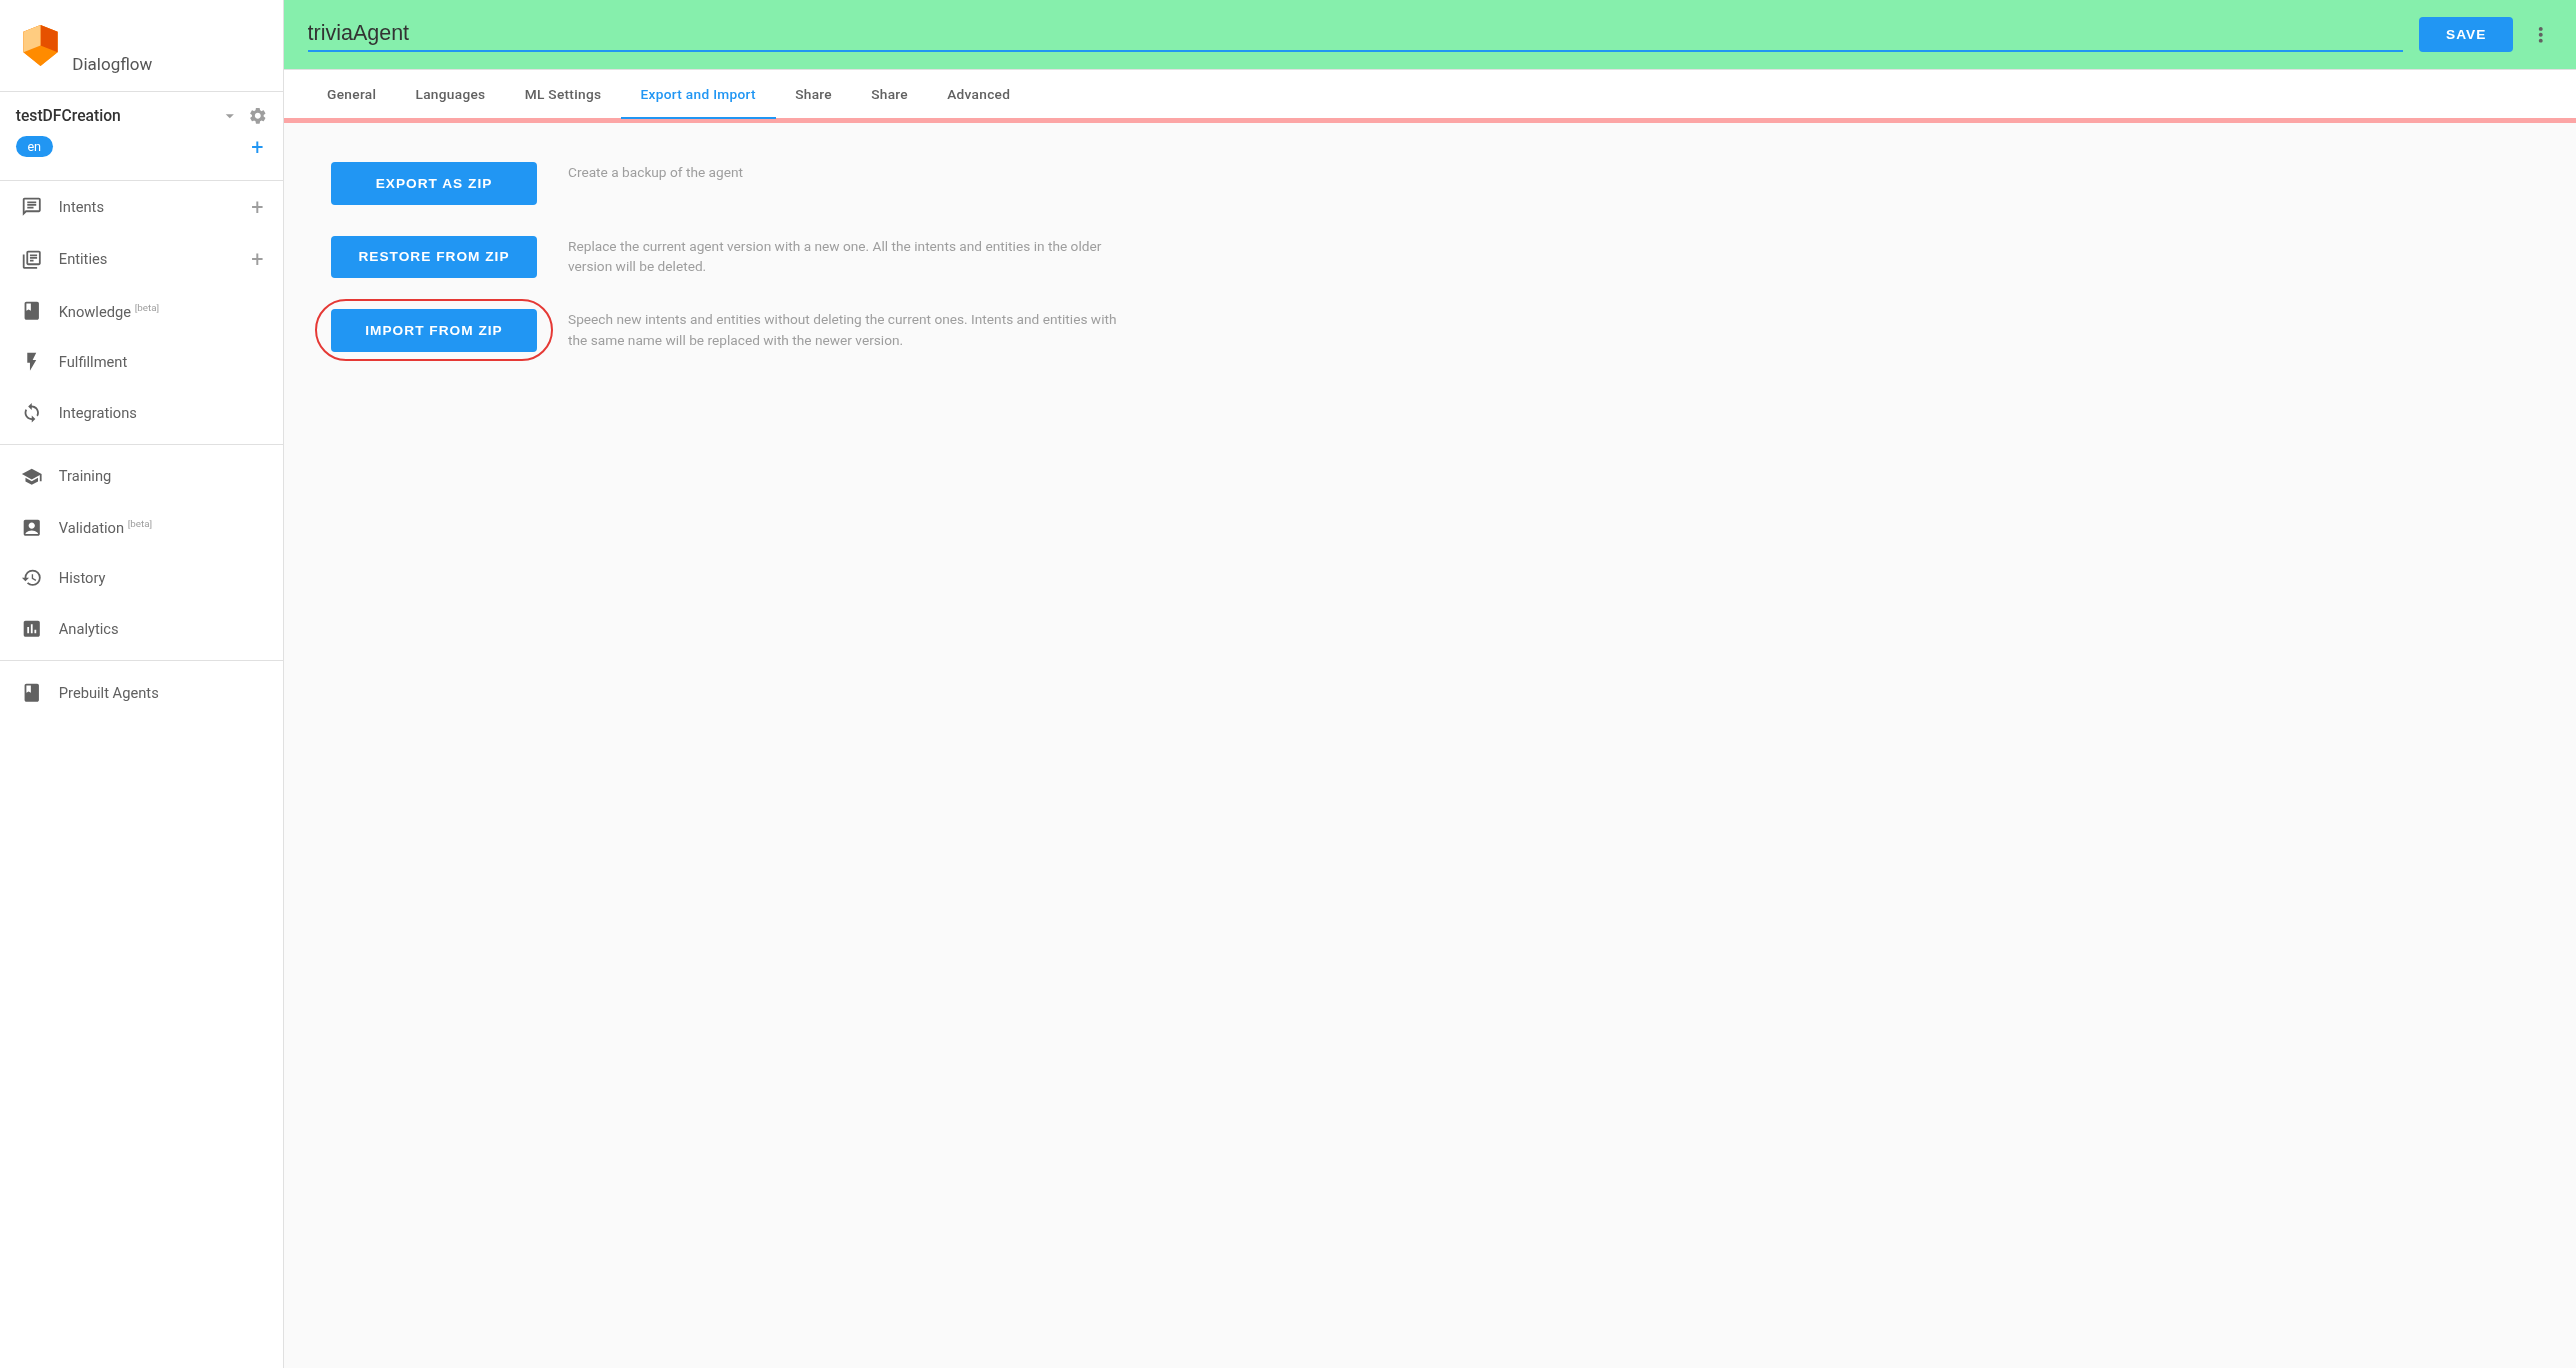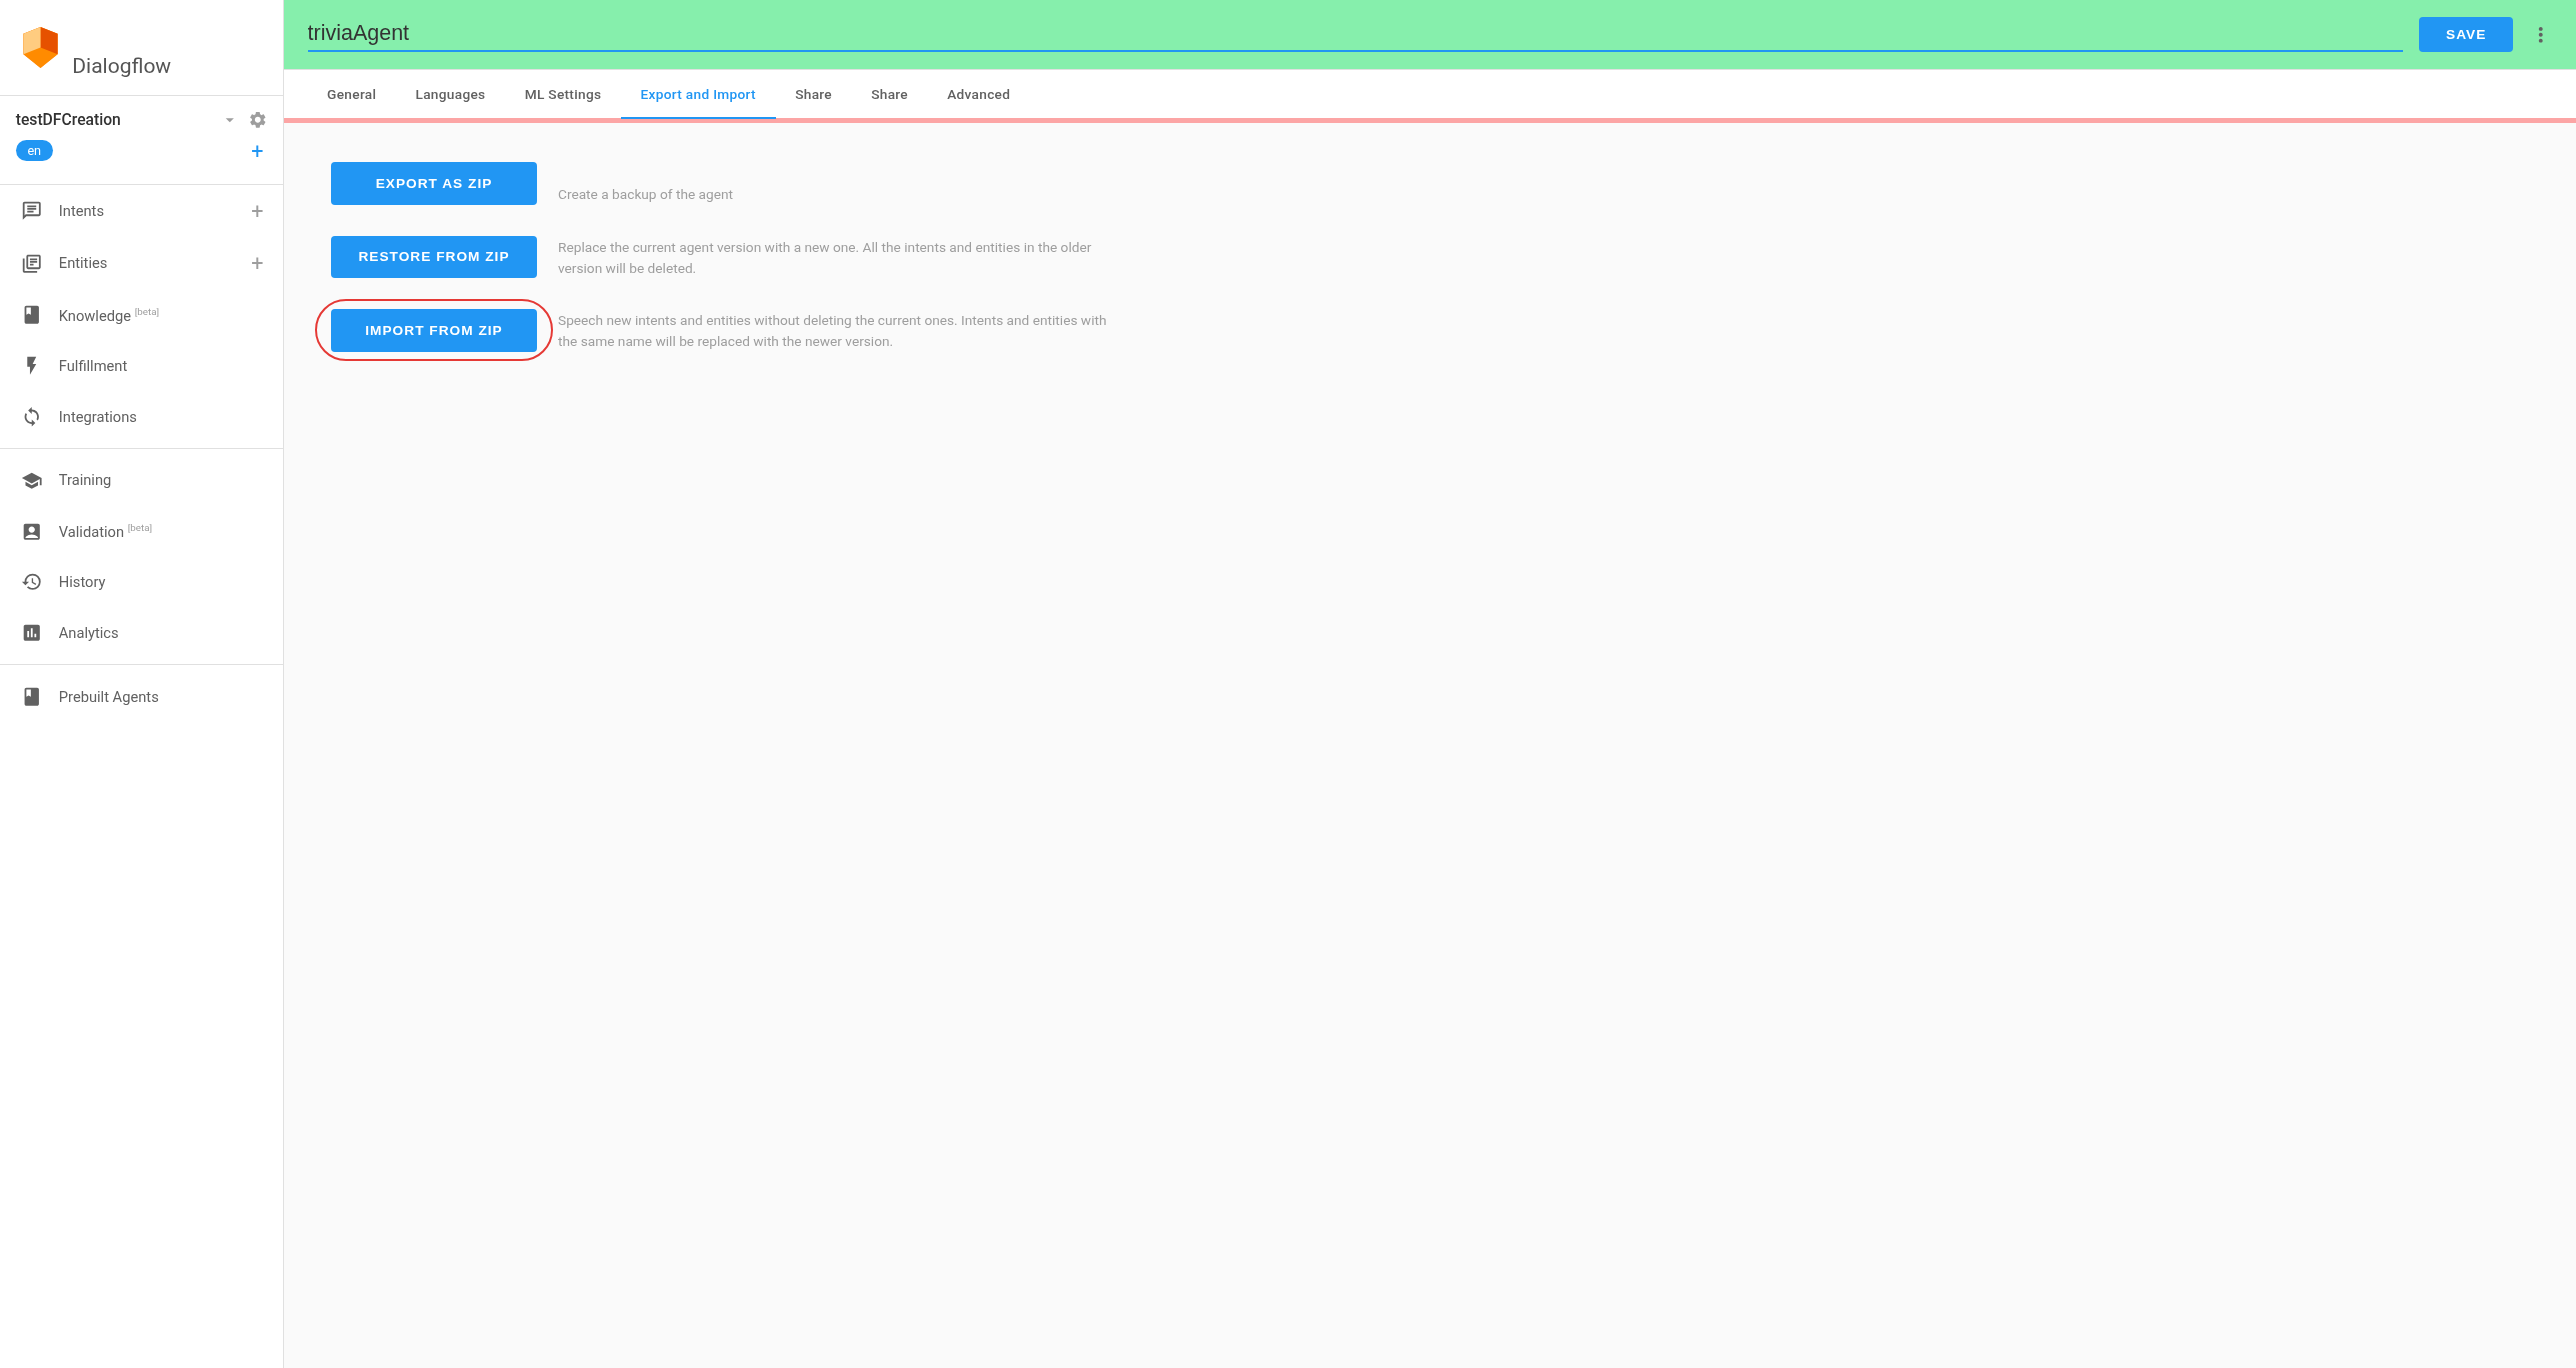"Dialogflow" .logo-text { font-size: 21px -> 17px }
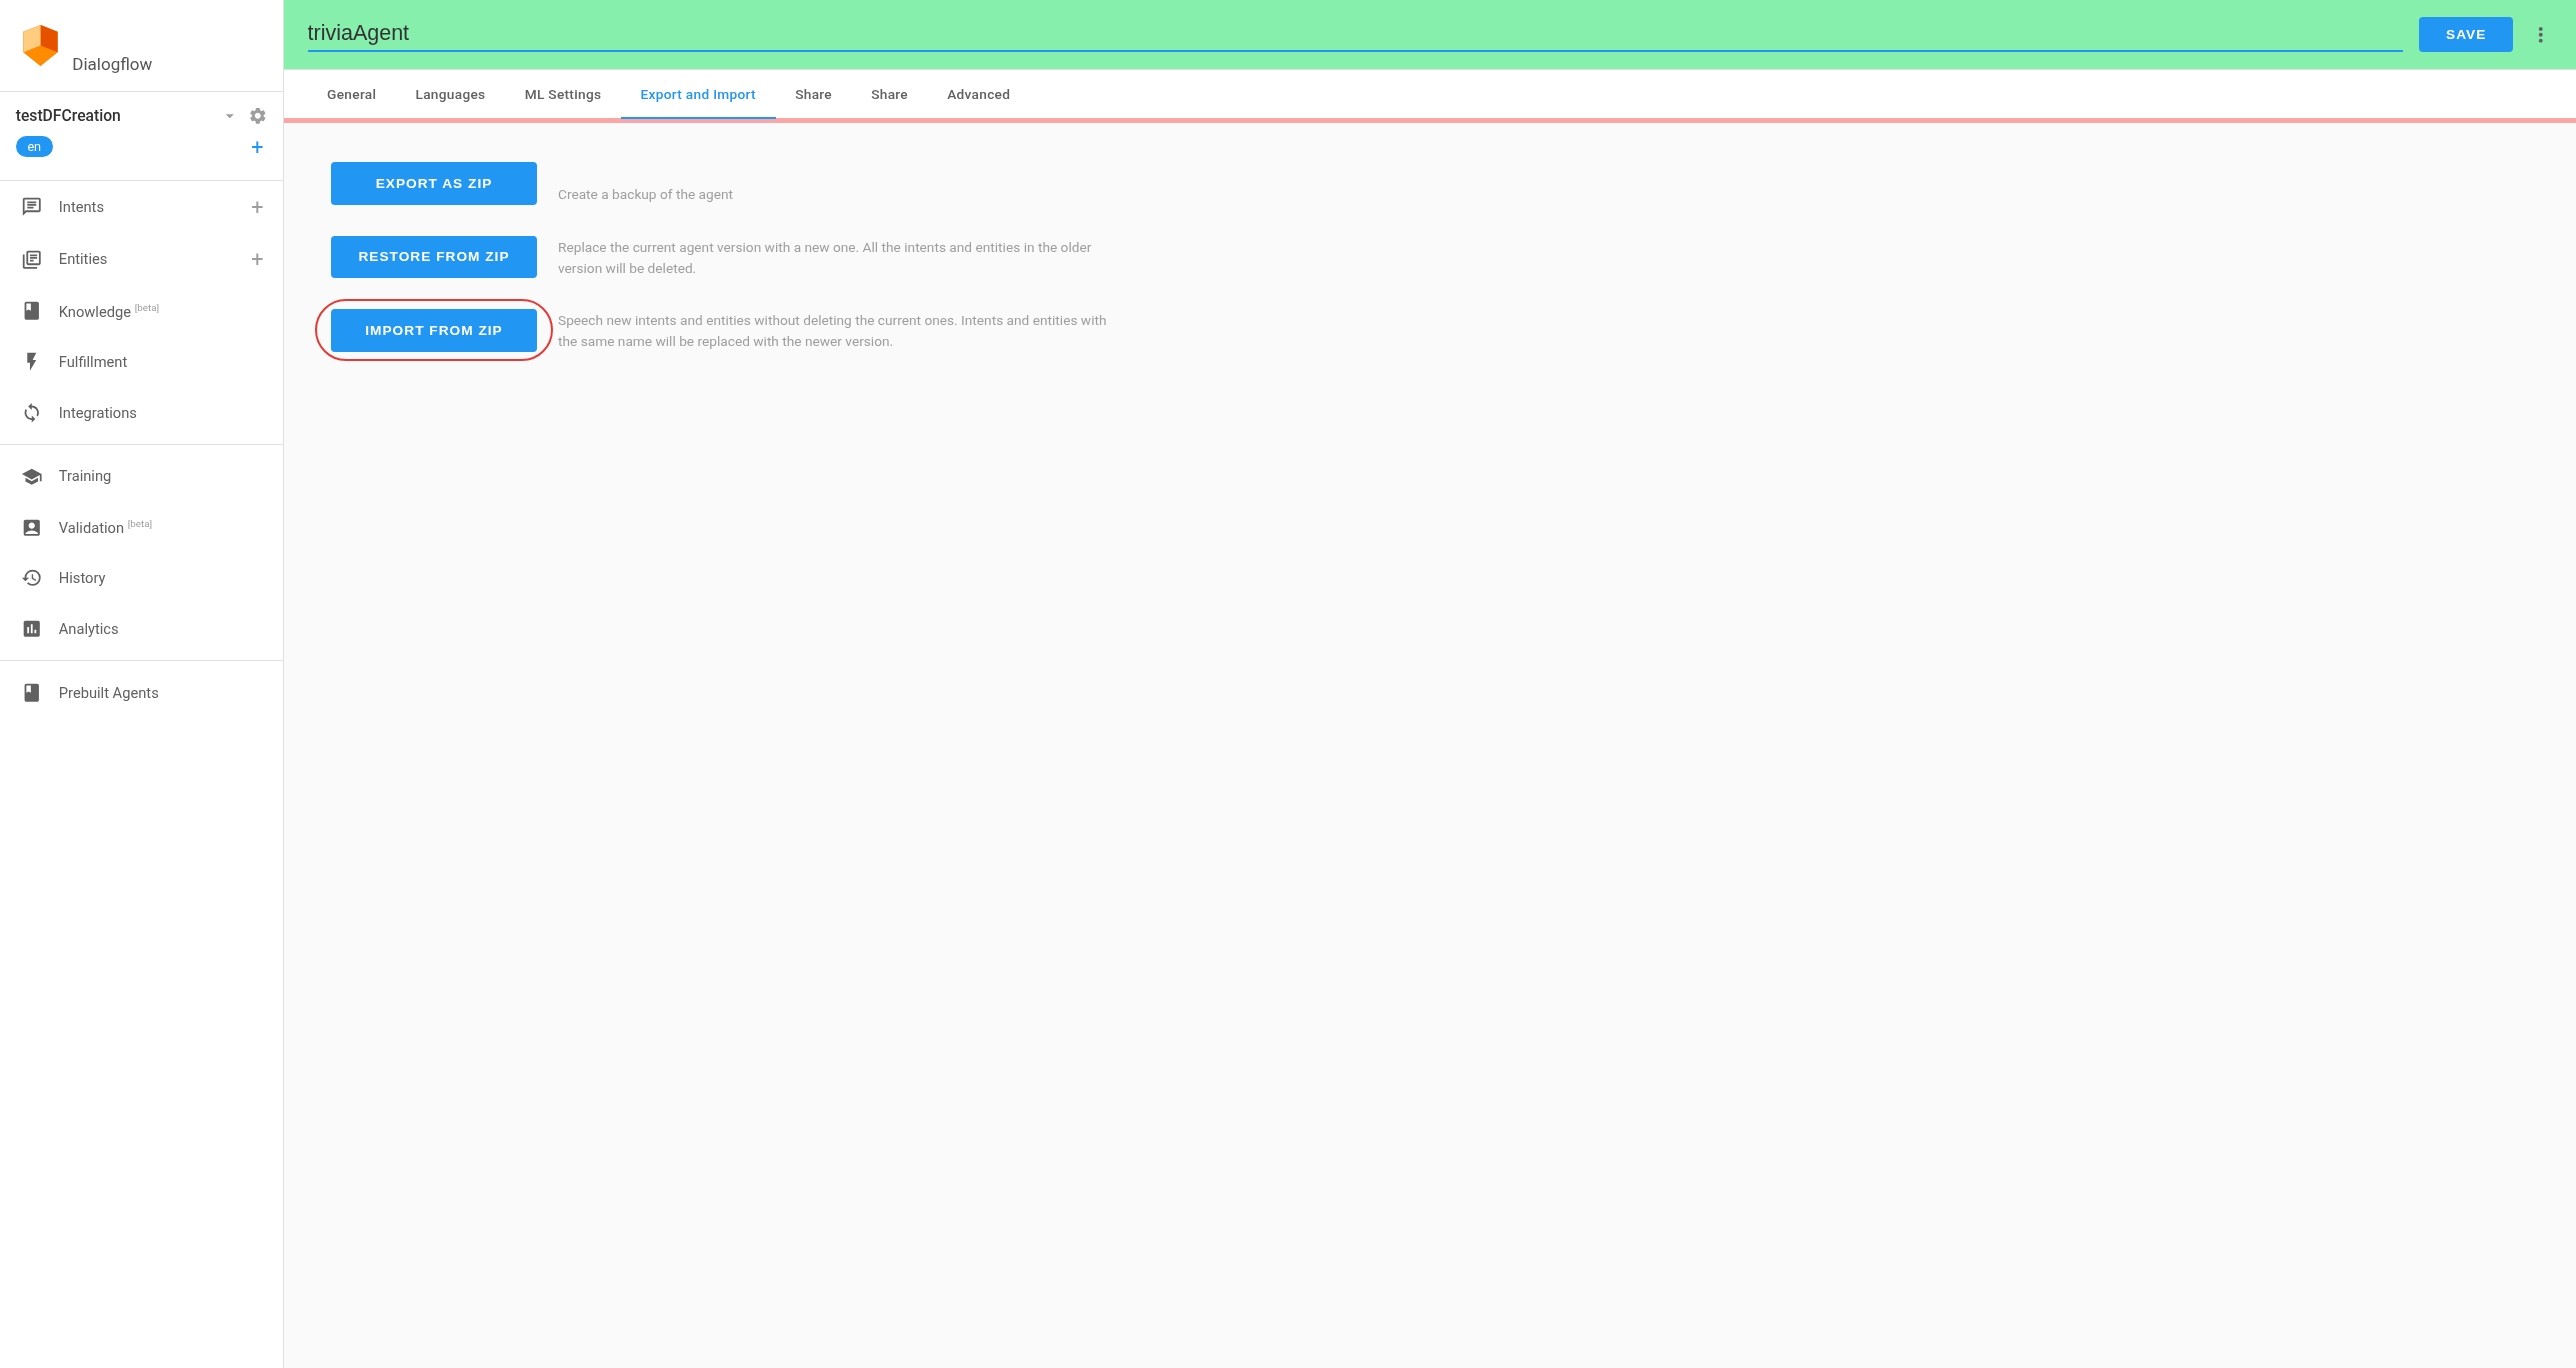"EXPORT AS ZIP" .action-row { align-items: flex-end -> flex-start; gap: 21px -> 31px }
